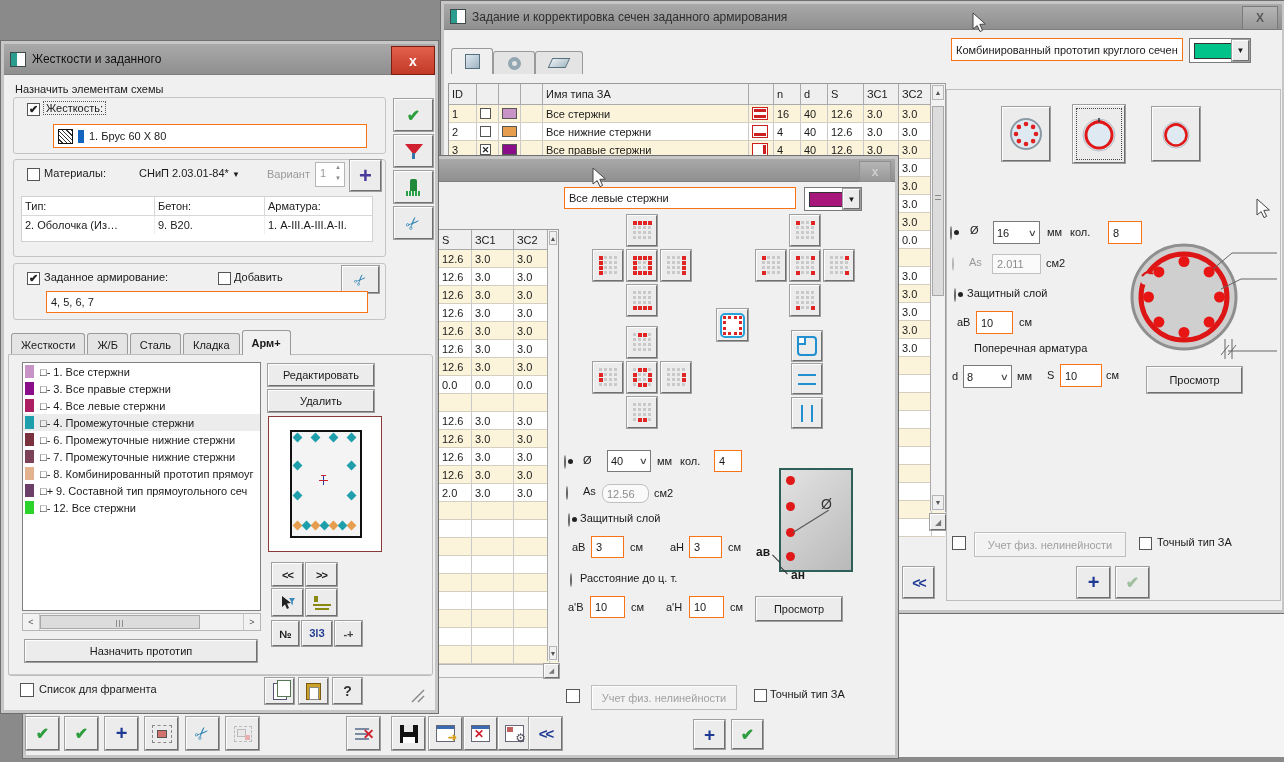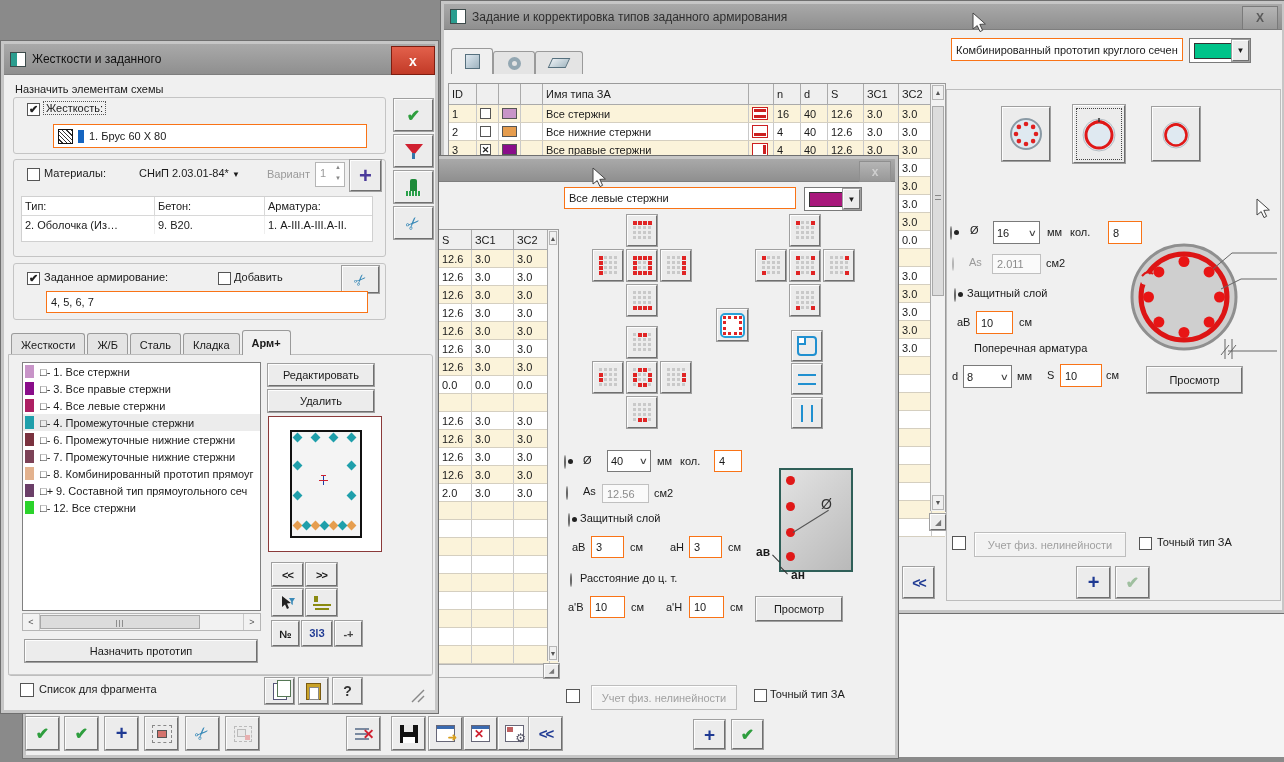"Задание и корректировка типов заданного" span.title-txt { text: типов -> сечен }
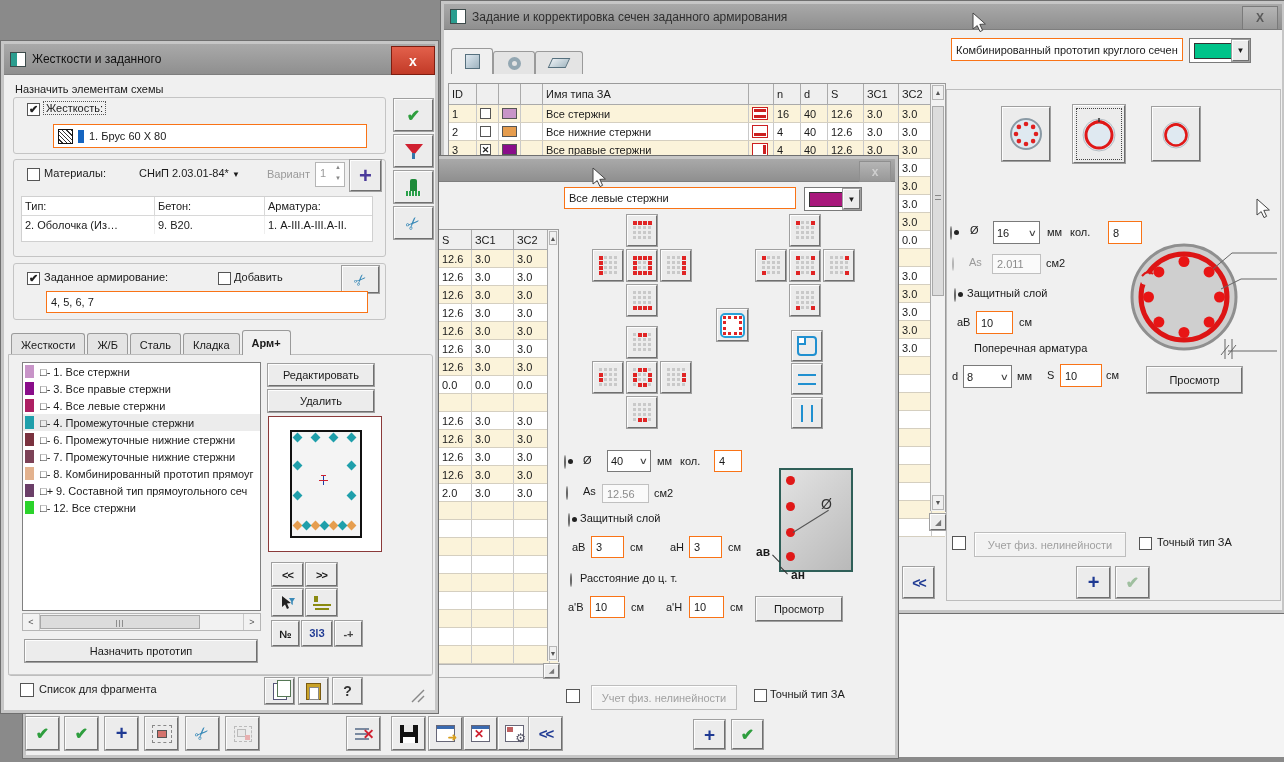"12.56" div.abs { border-radius: none -> 8px }
